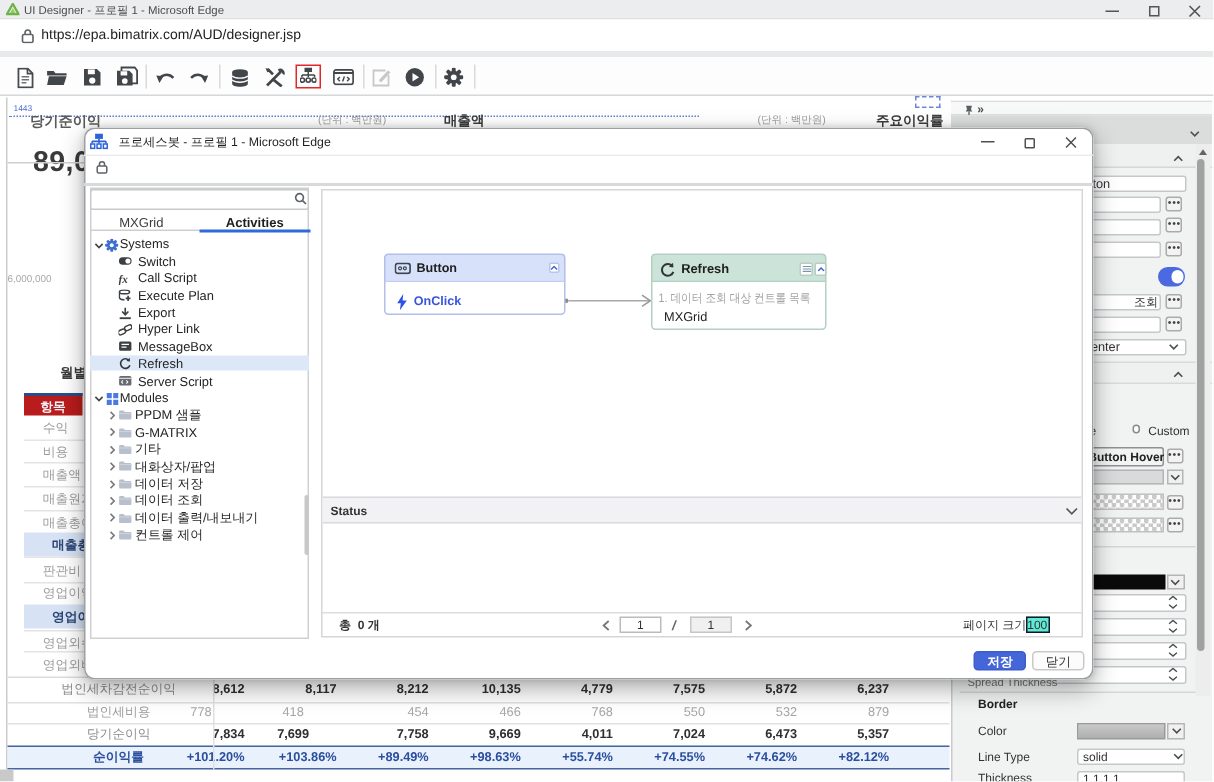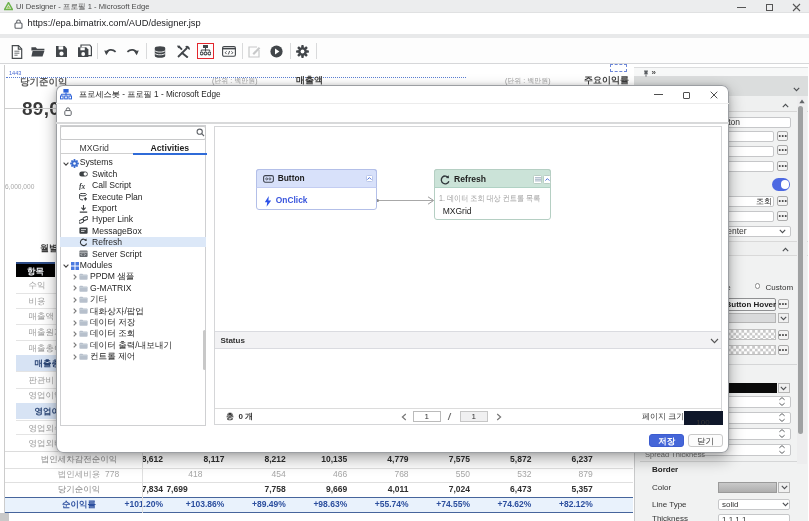"항목" div.ab { background: #000000 -> #b91c1c }
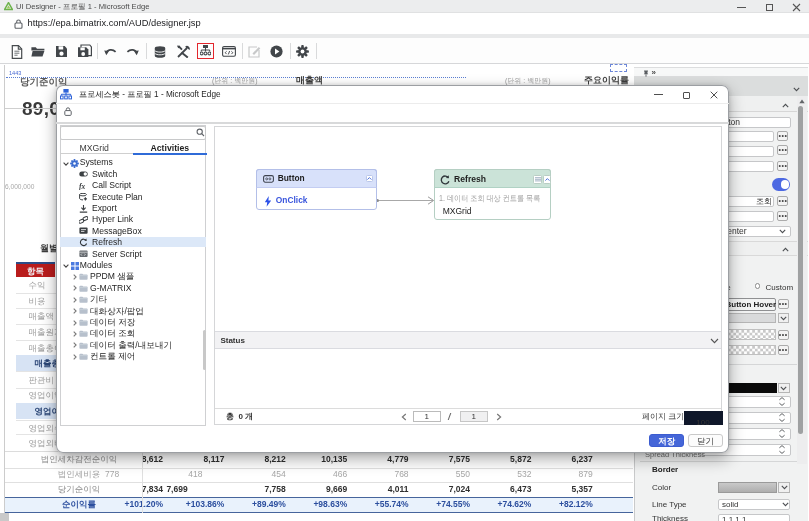"100" div.ab { border: 7px solid #0f172a -> 1px solid #0f172a; width: 39px -> 16px }
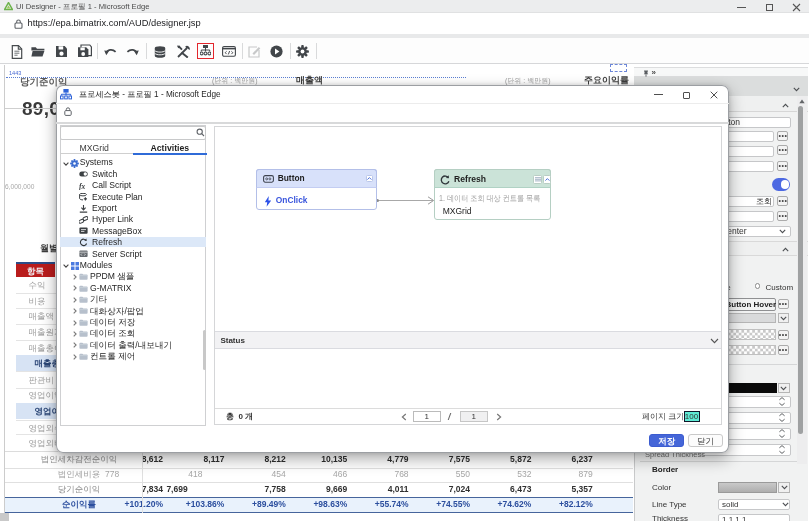"778" div.ab { text-align: left -> center }
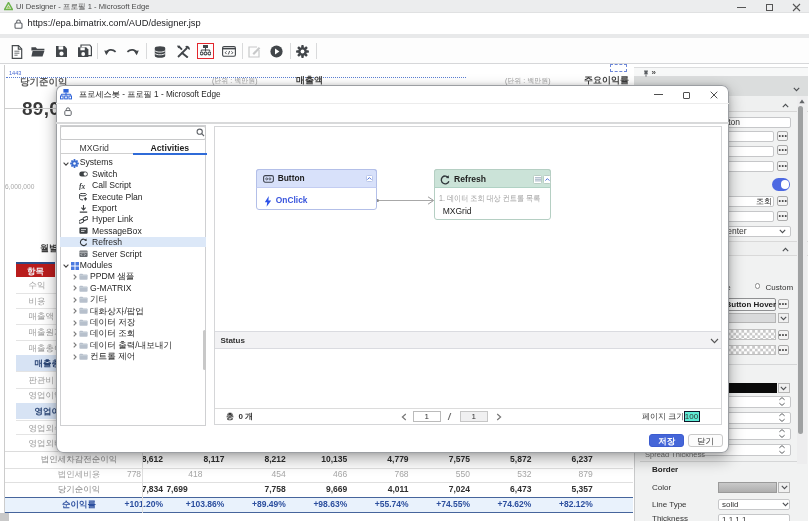"7,699" div.ab { text-align: left -> center }
